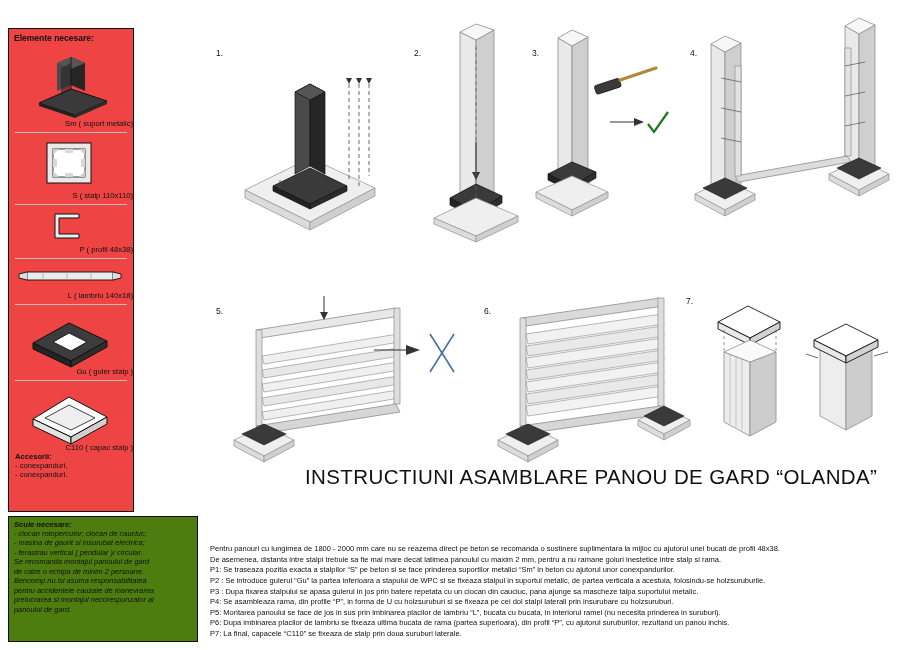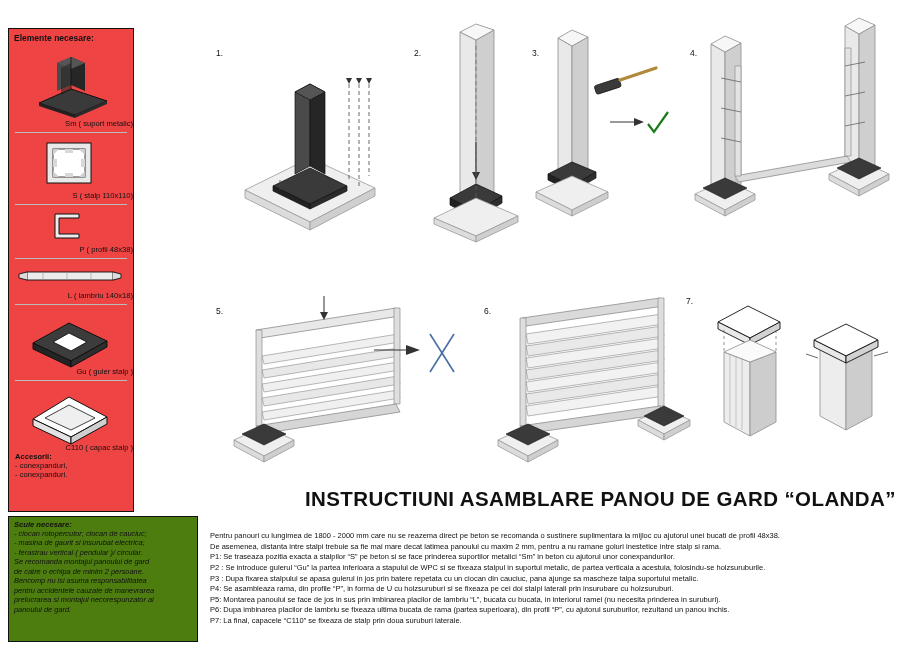"INSTRUCTIUNI ASAMBLARE PANOU DE GARD" .main-title { font-weight: bold -> none; top: 487px -> 465px }
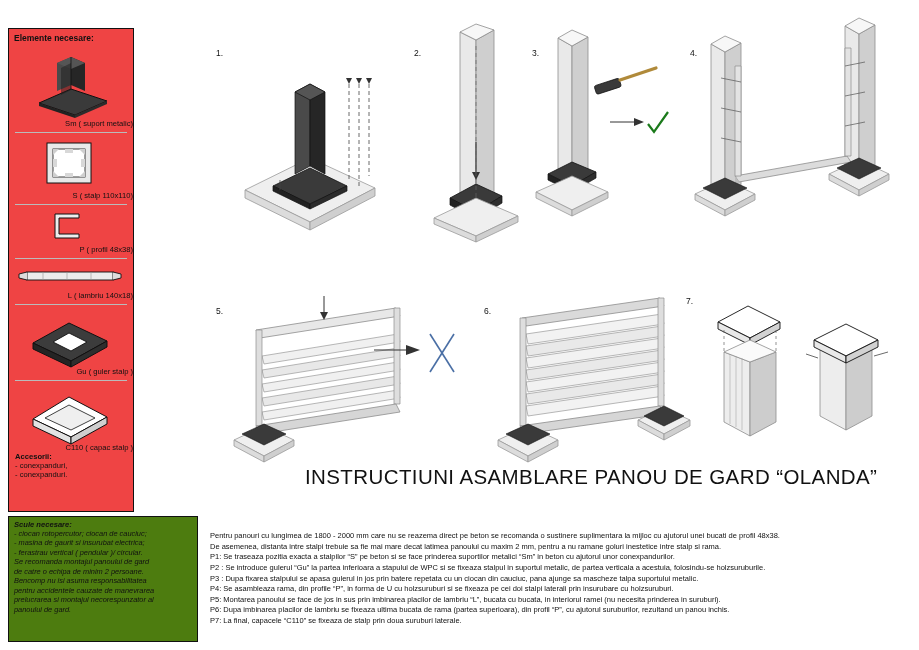"Pentru panouri cu lungimea de" .instr { top: 531px -> 544px }
